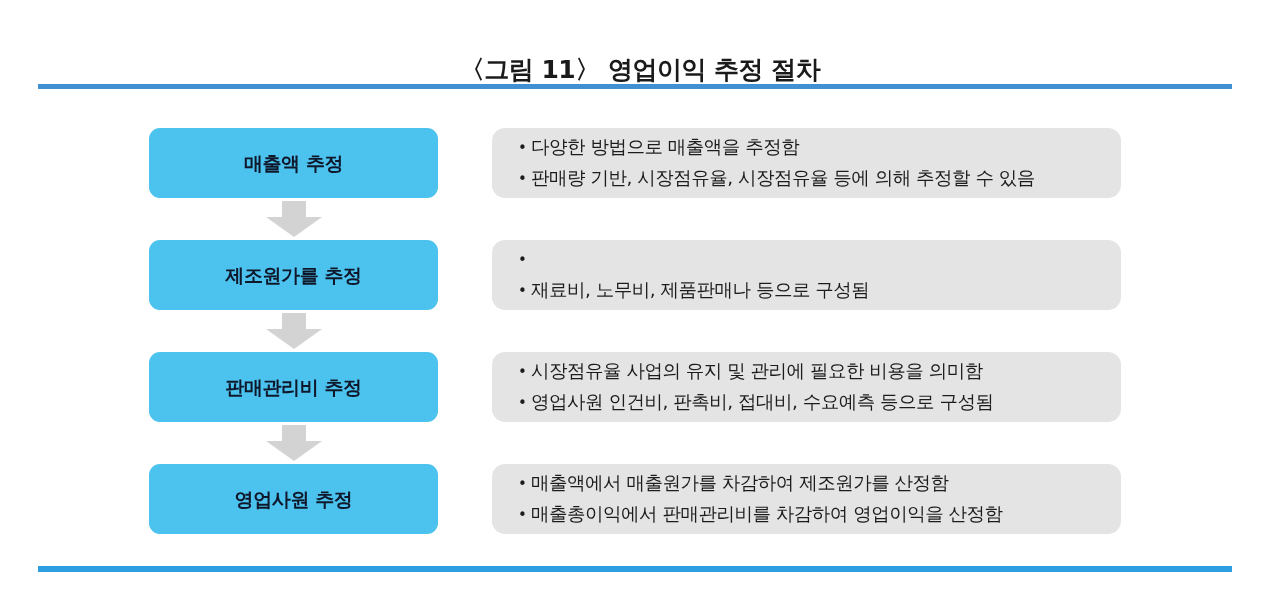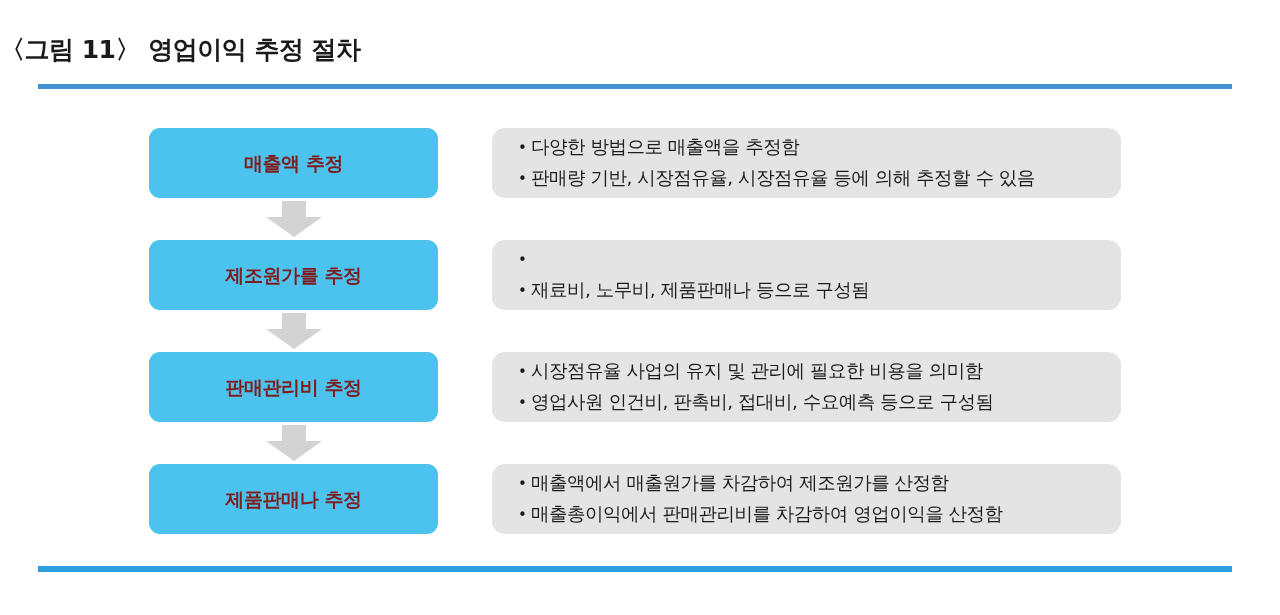"〈그림 11〉 영업이익 추정 절차" .title { text-align: left -> center; top: 34px -> 54px }
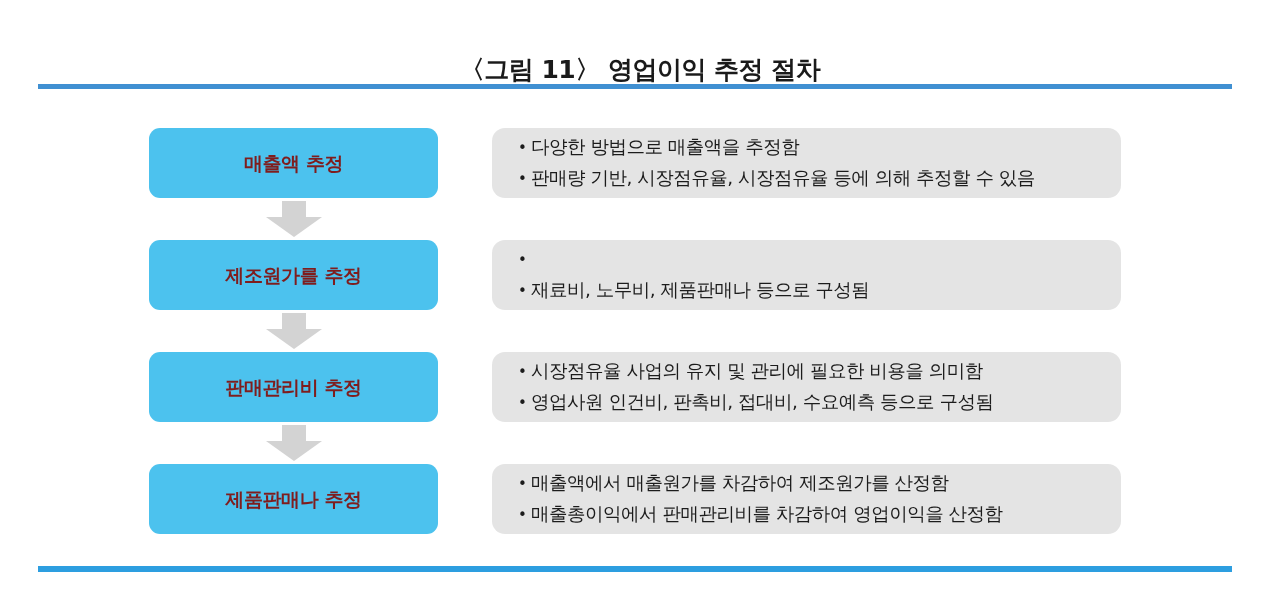"매출액 추정" .step-label { color: #7f1d1d -> #0f172a }
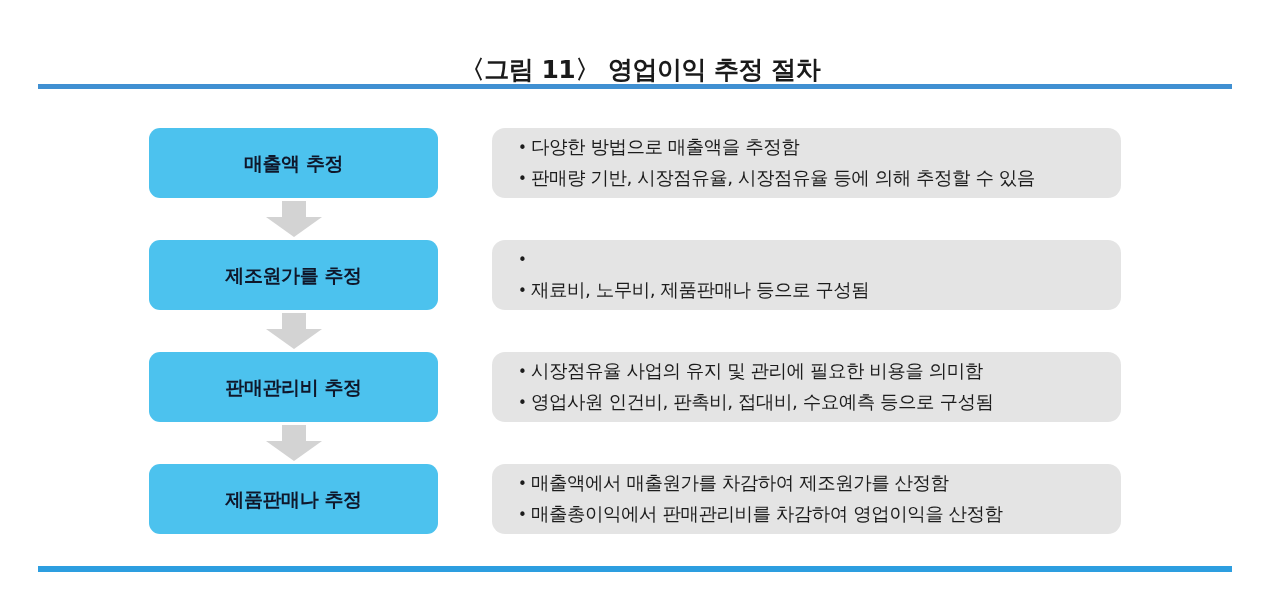"제품판매나 추정" span.step-label { text: 제품판매나 -> 영업사원 }
